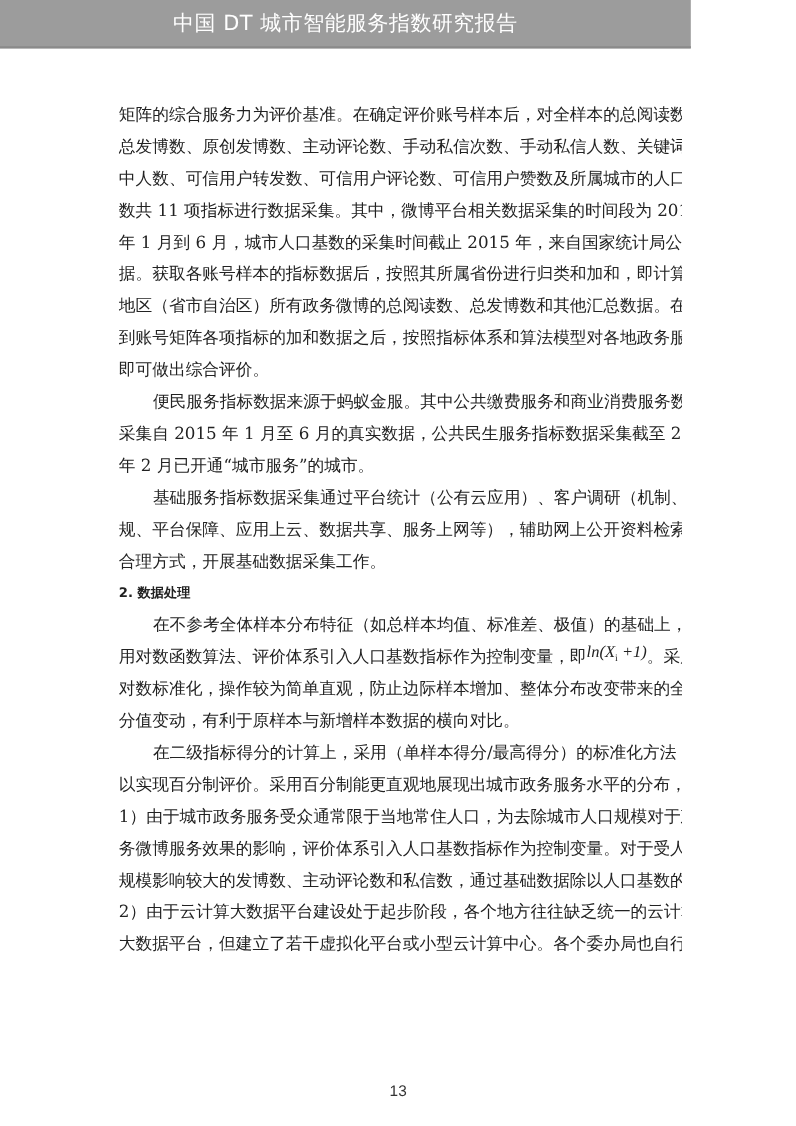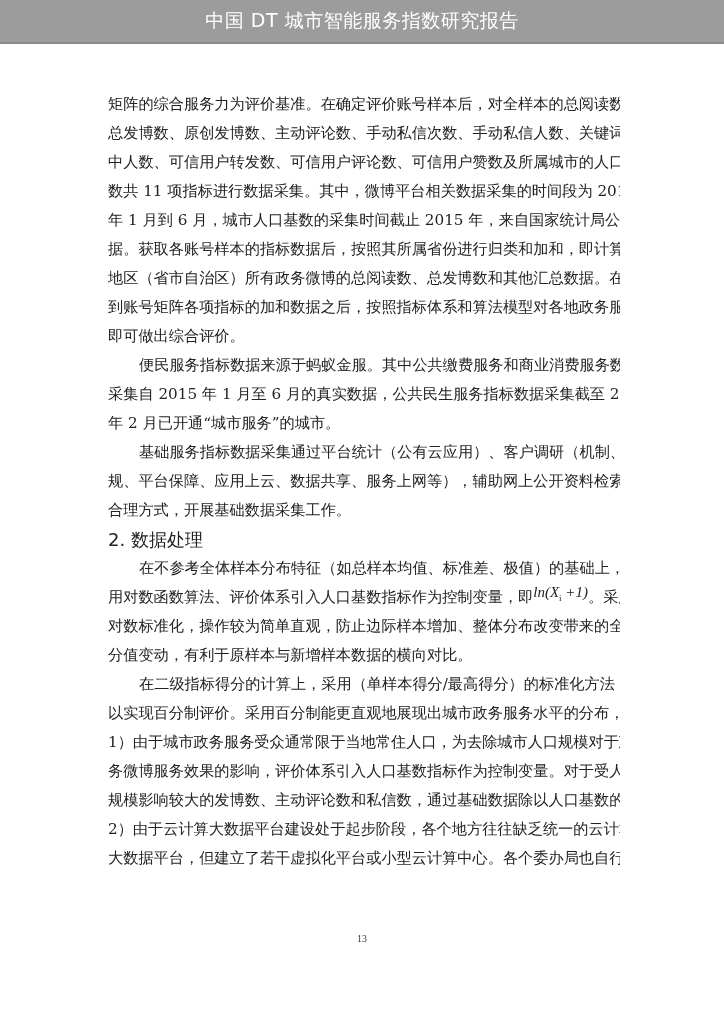"中国 DT 城市智能服务指数研究报告" .header { width: 724px -> 628px }
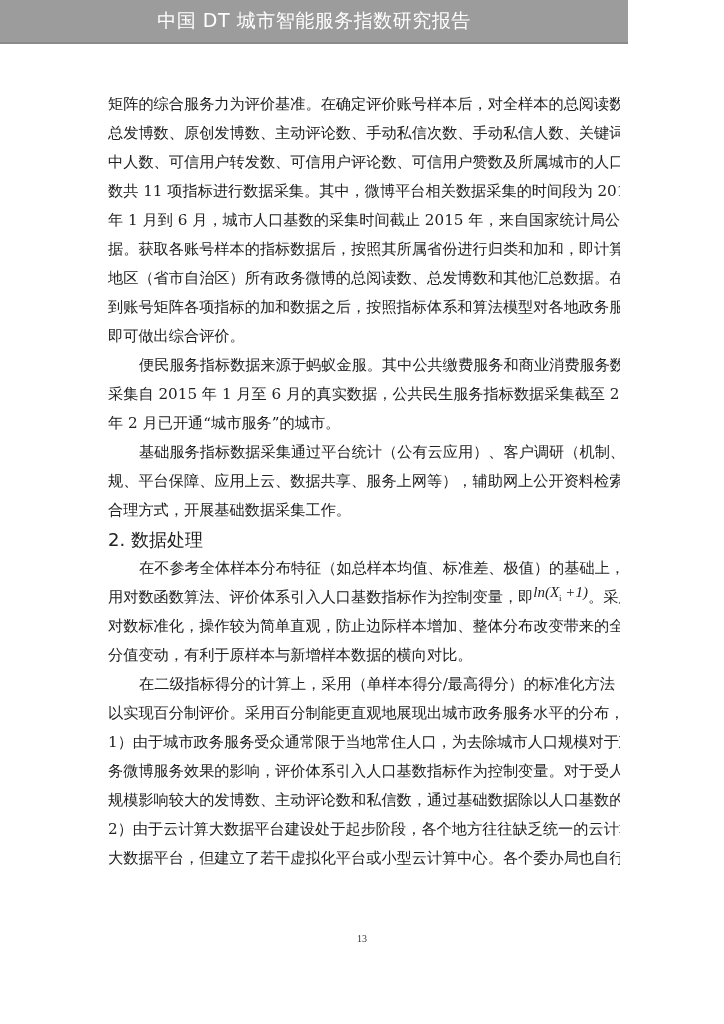"2. 数据处理" .heading { font-size: 18px -> 12px; font-weight: normal -> bold }
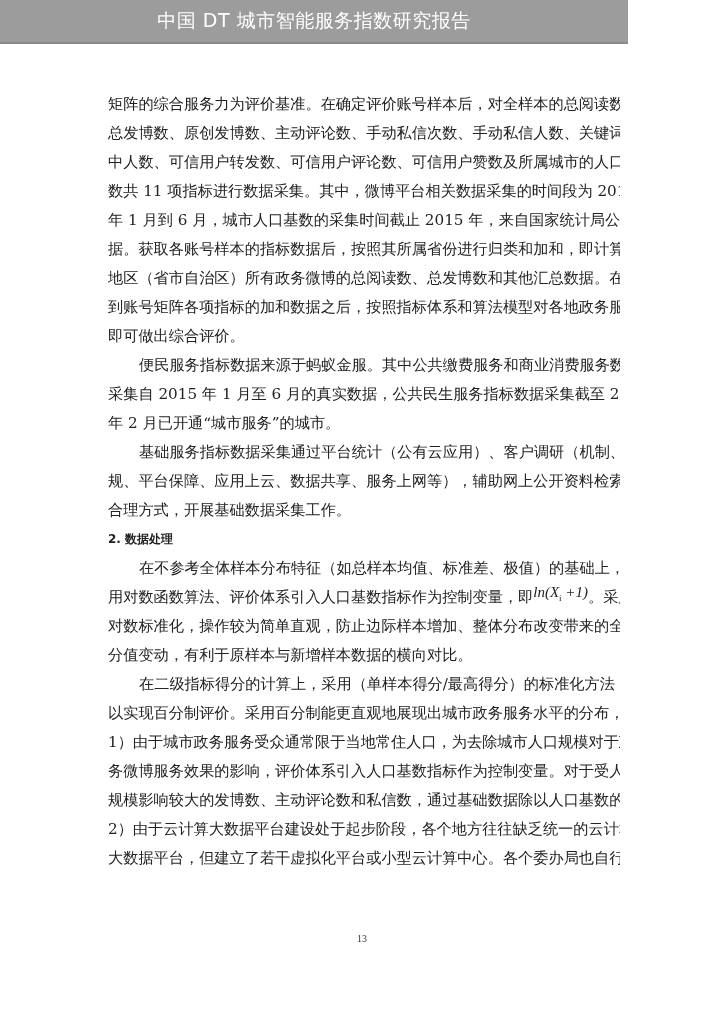"13" .page-number { font-family: Liberation Serif, serif -> Liberation Sans, sans-serif; font-size: 10px -> 14px; top: 933px -> 983px }
